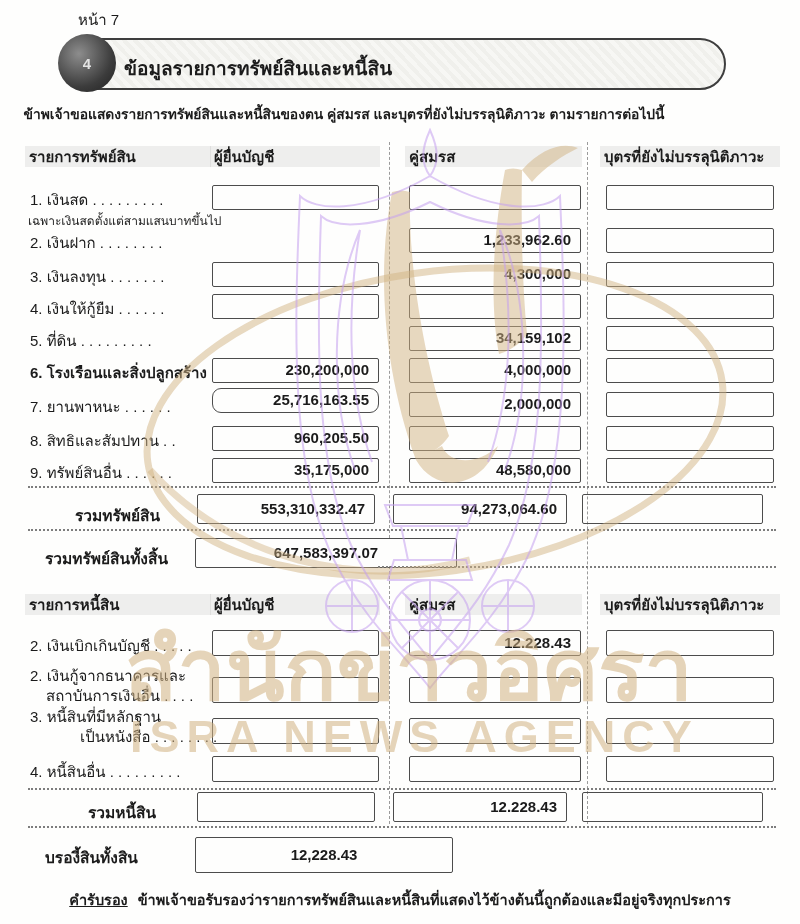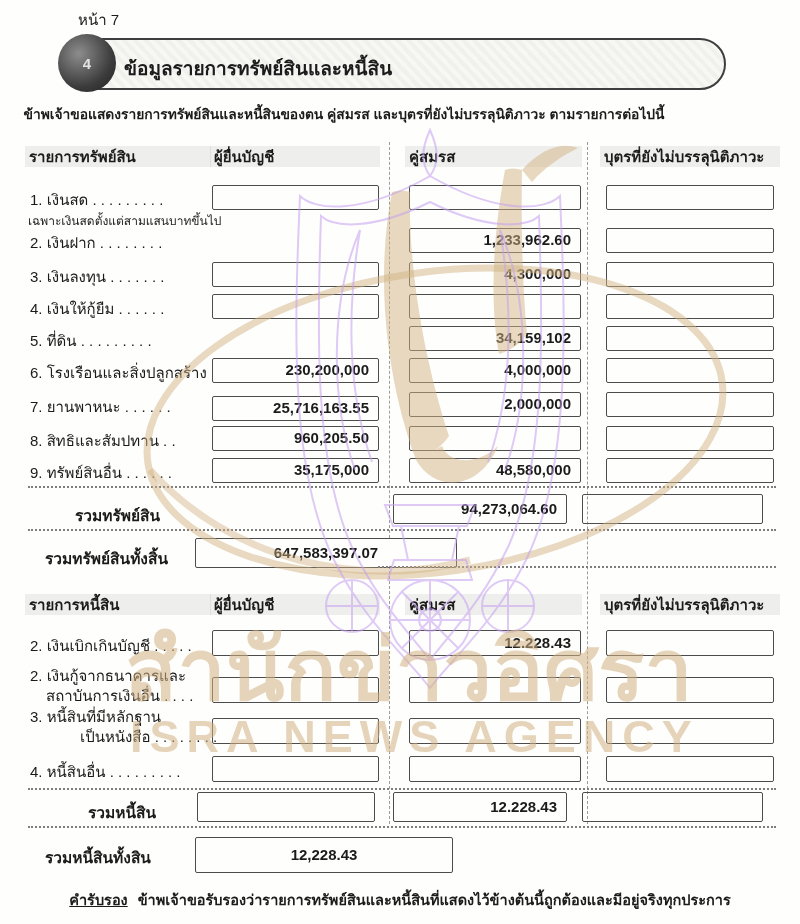"6. โรงเรือนและสิ่งปลูกสร้าง" div.lbl { font-weight: none -> bold }
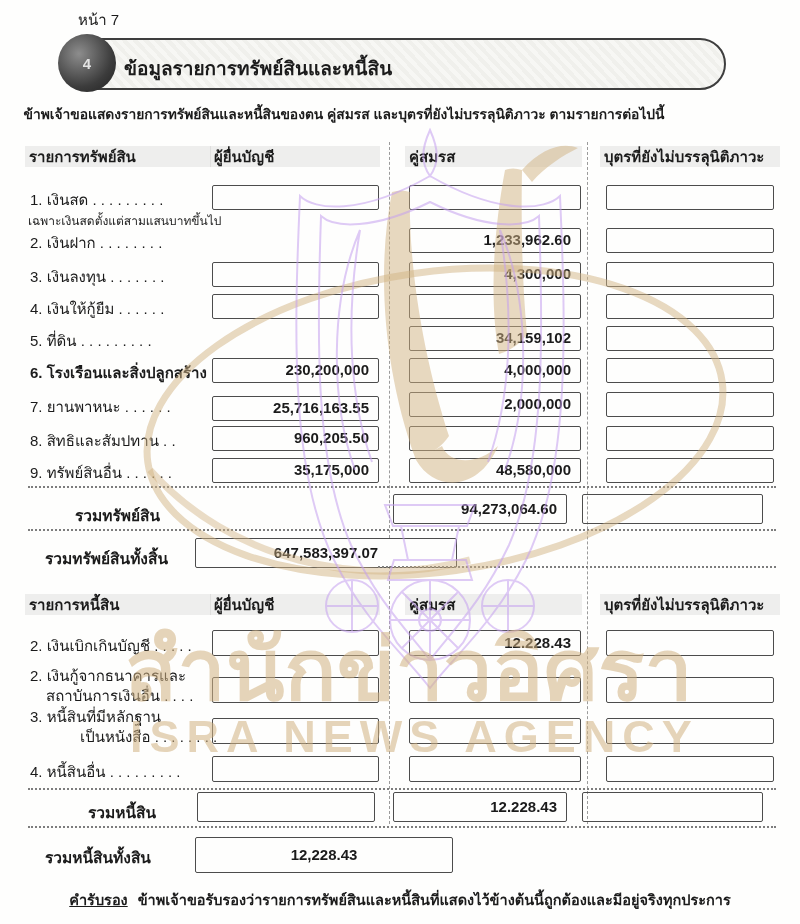"25,716,163.55" div.box { border-radius: none -> 9px; top: 396px -> 388px }
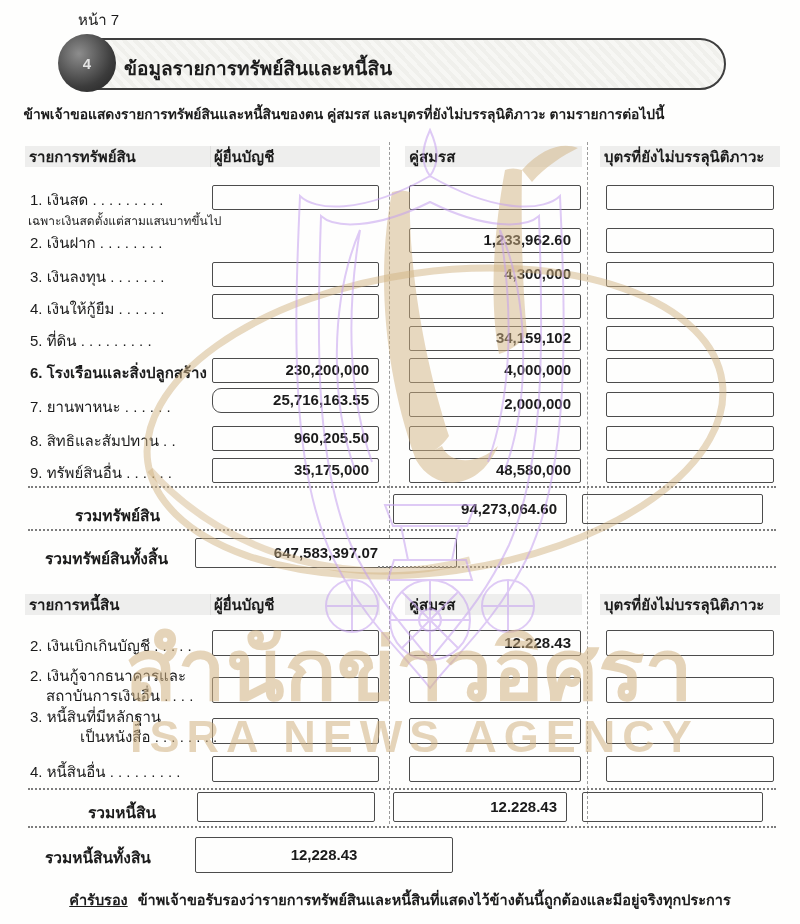"553,310,332.47" div.box { html: none -> <div> <span>553,310,332.47</span> </div> }
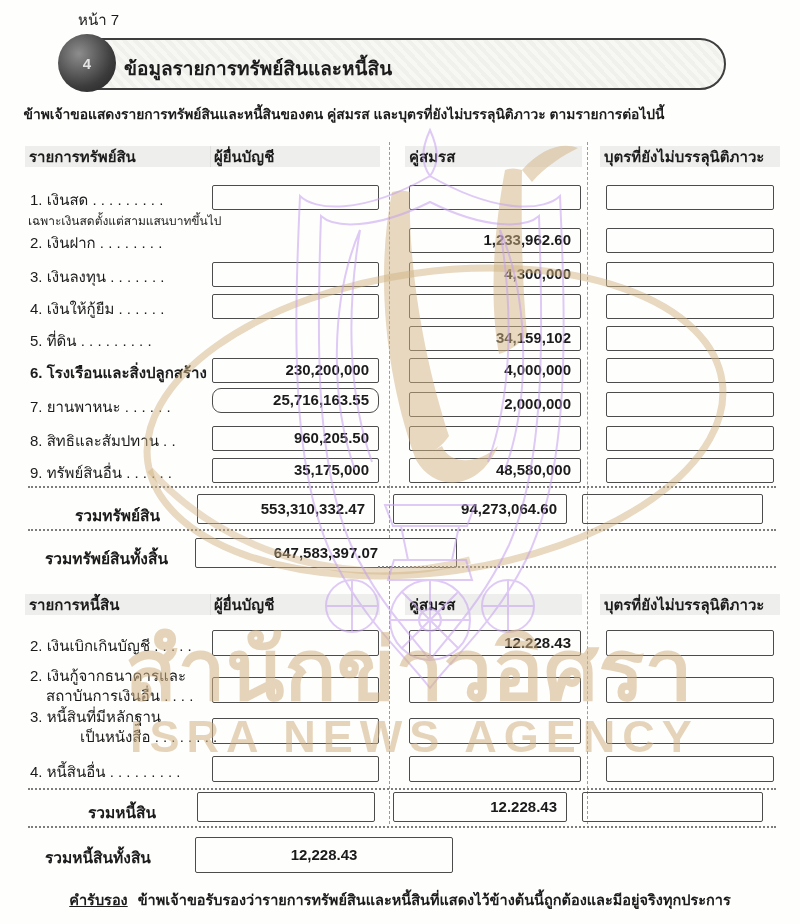"รวมหนี้สินทั้งสิน" div.lbl { text: รวมหนี้สินทั้งสิน -> บรองี้สินทั้งสิน }
